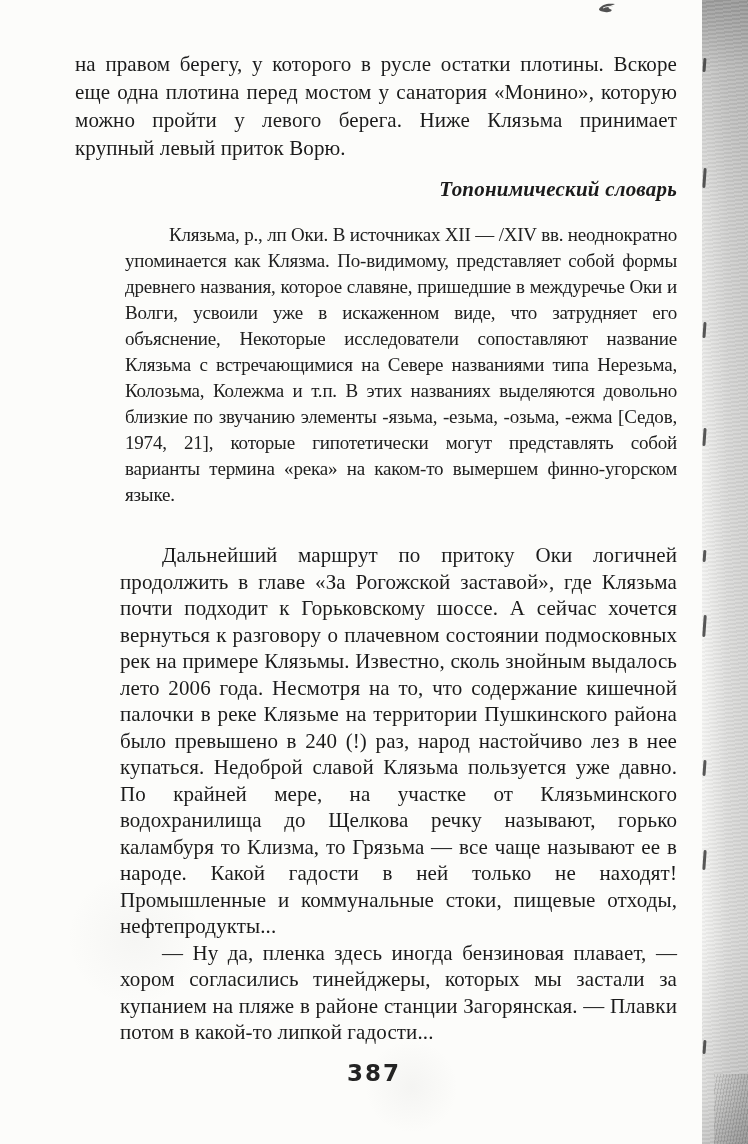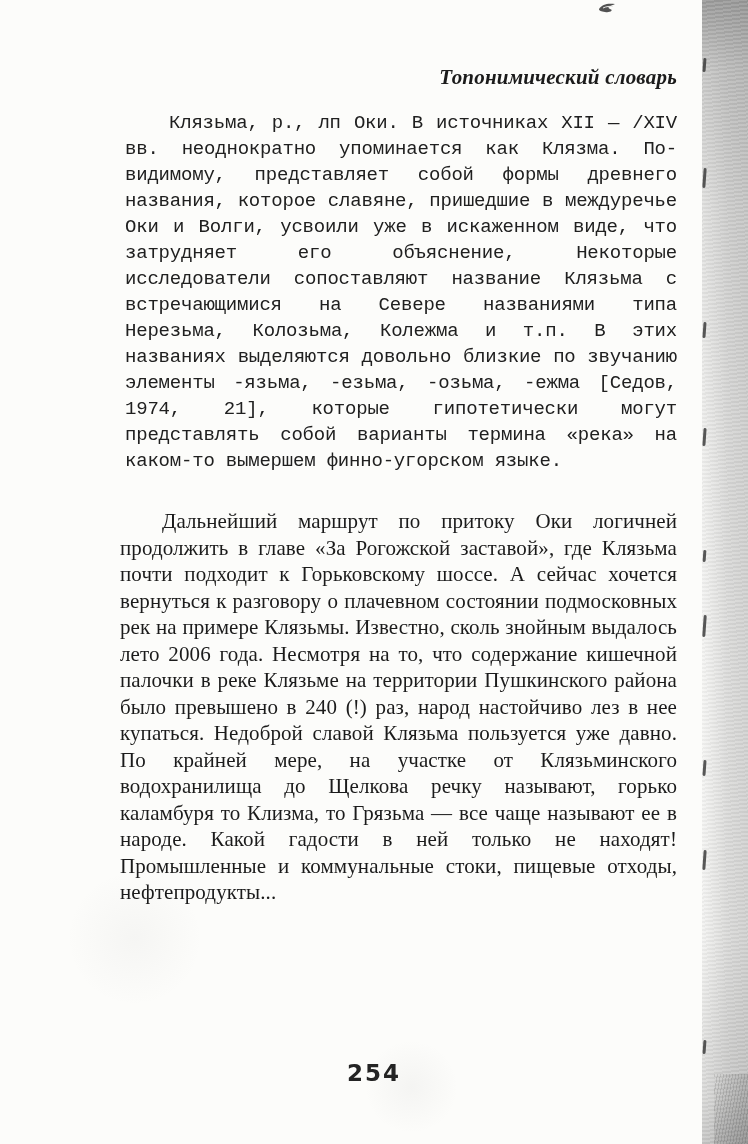"на правом берегу, у которого" p.body-par { html: none -> <p>на правом берегу, у которого в русле остатки плотины. Вскоре еще одна плотина перед мостом у санатория «Монино», которую можно пройти у левого берега. Ниже Клязьма принимает крупный левый приток Ворю.</p> }
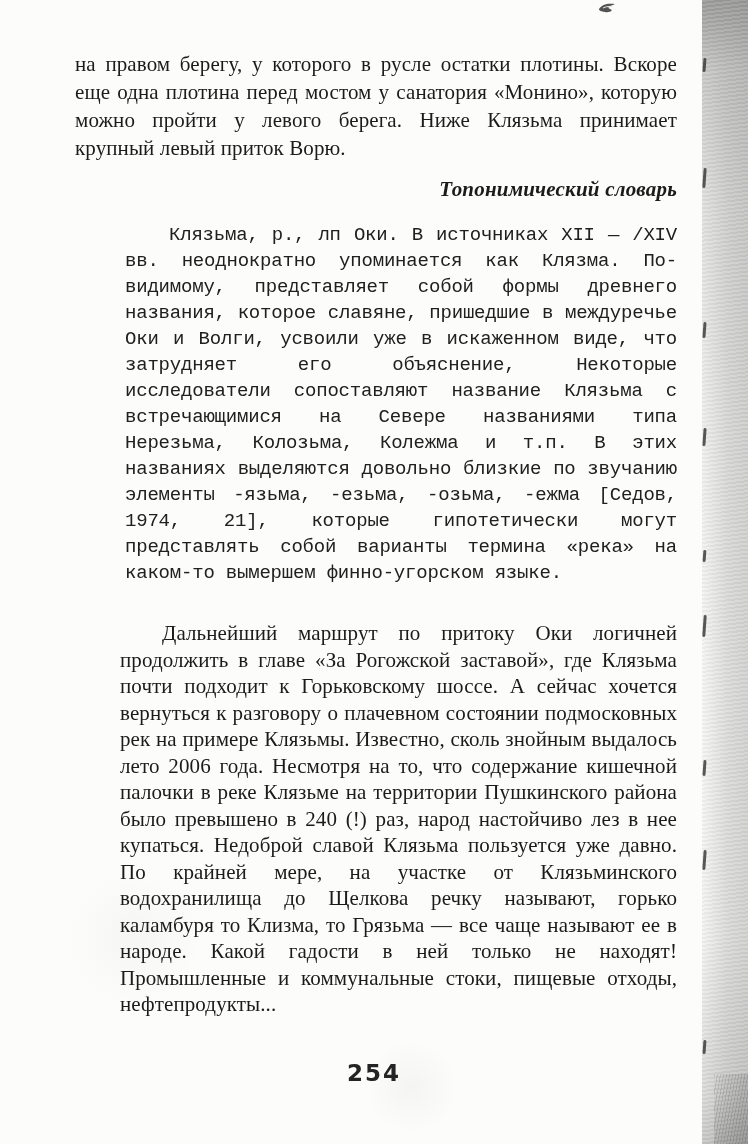"Клязьма, р., лп Оки. В" .dict-entry { font-family: Liberation Mono, monospace -> Liberation Serif, serif }
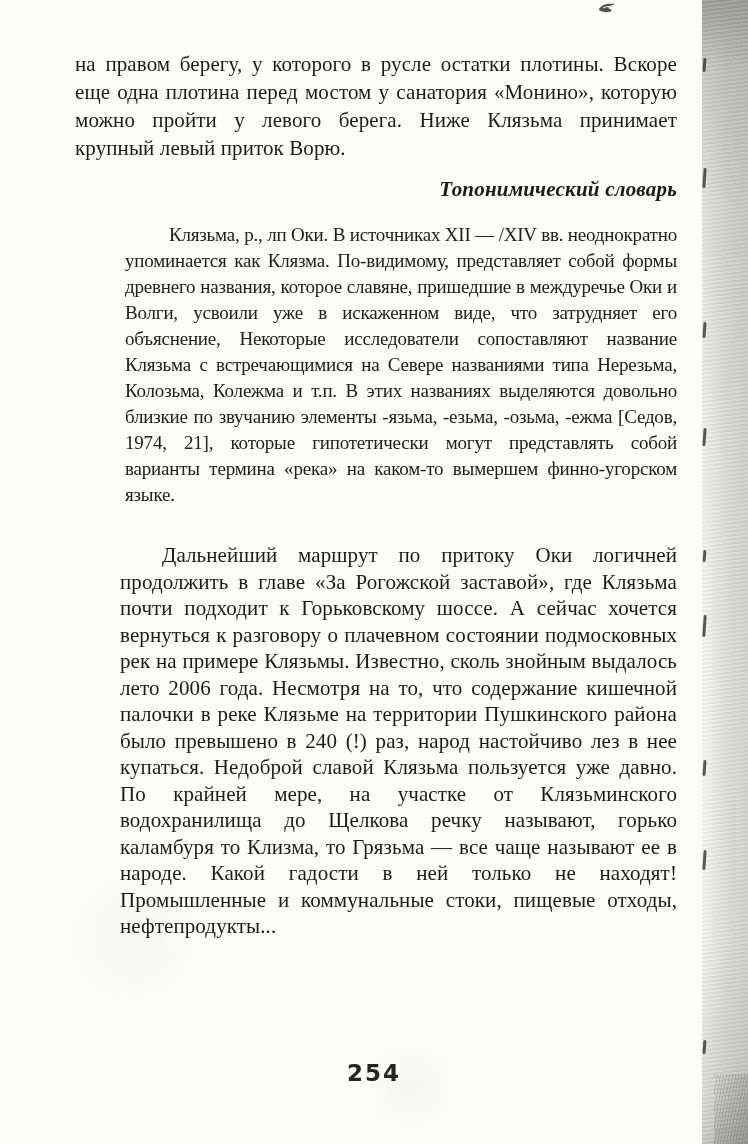"— Ну да, пленка здесь" p.body-par { html: none -> <p>— Ну да, пленка здесь иногда бензиновая плавает, — хором согласились тинейджеры, которых мы застали за купанием на пляже в районе станции Загорянская. — Плавки потом в какой-то липкой гадости...</p> }
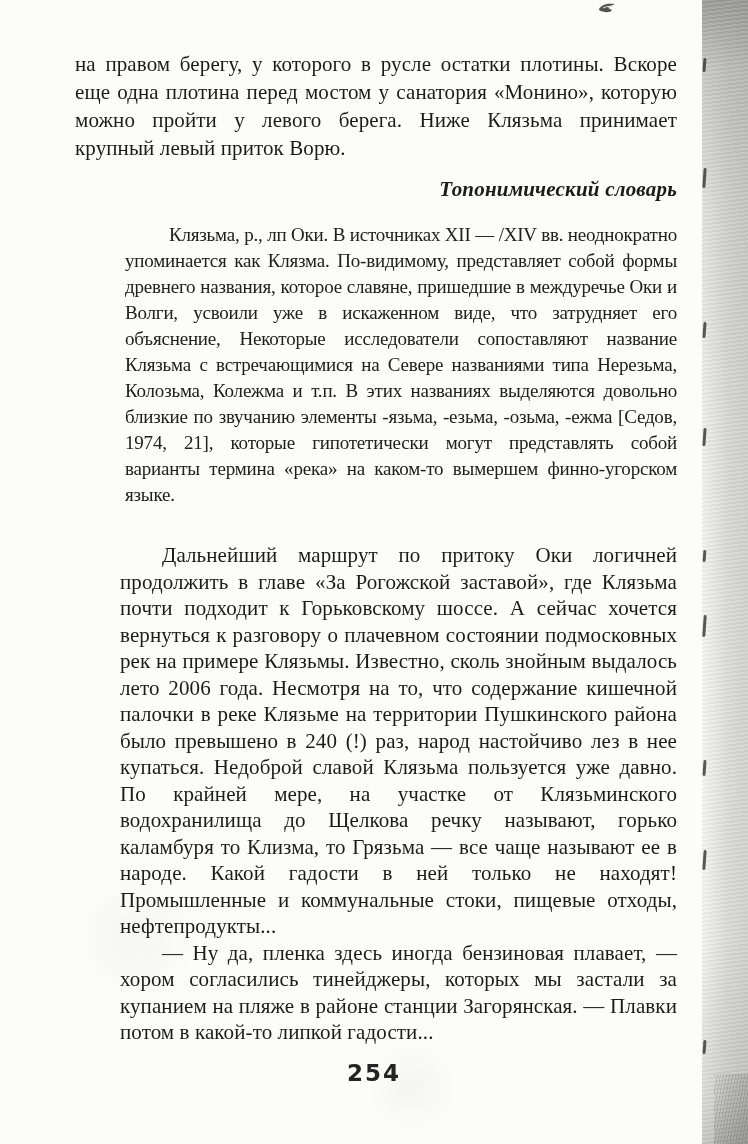"254" div.page-number { text: 254 -> 387 }
